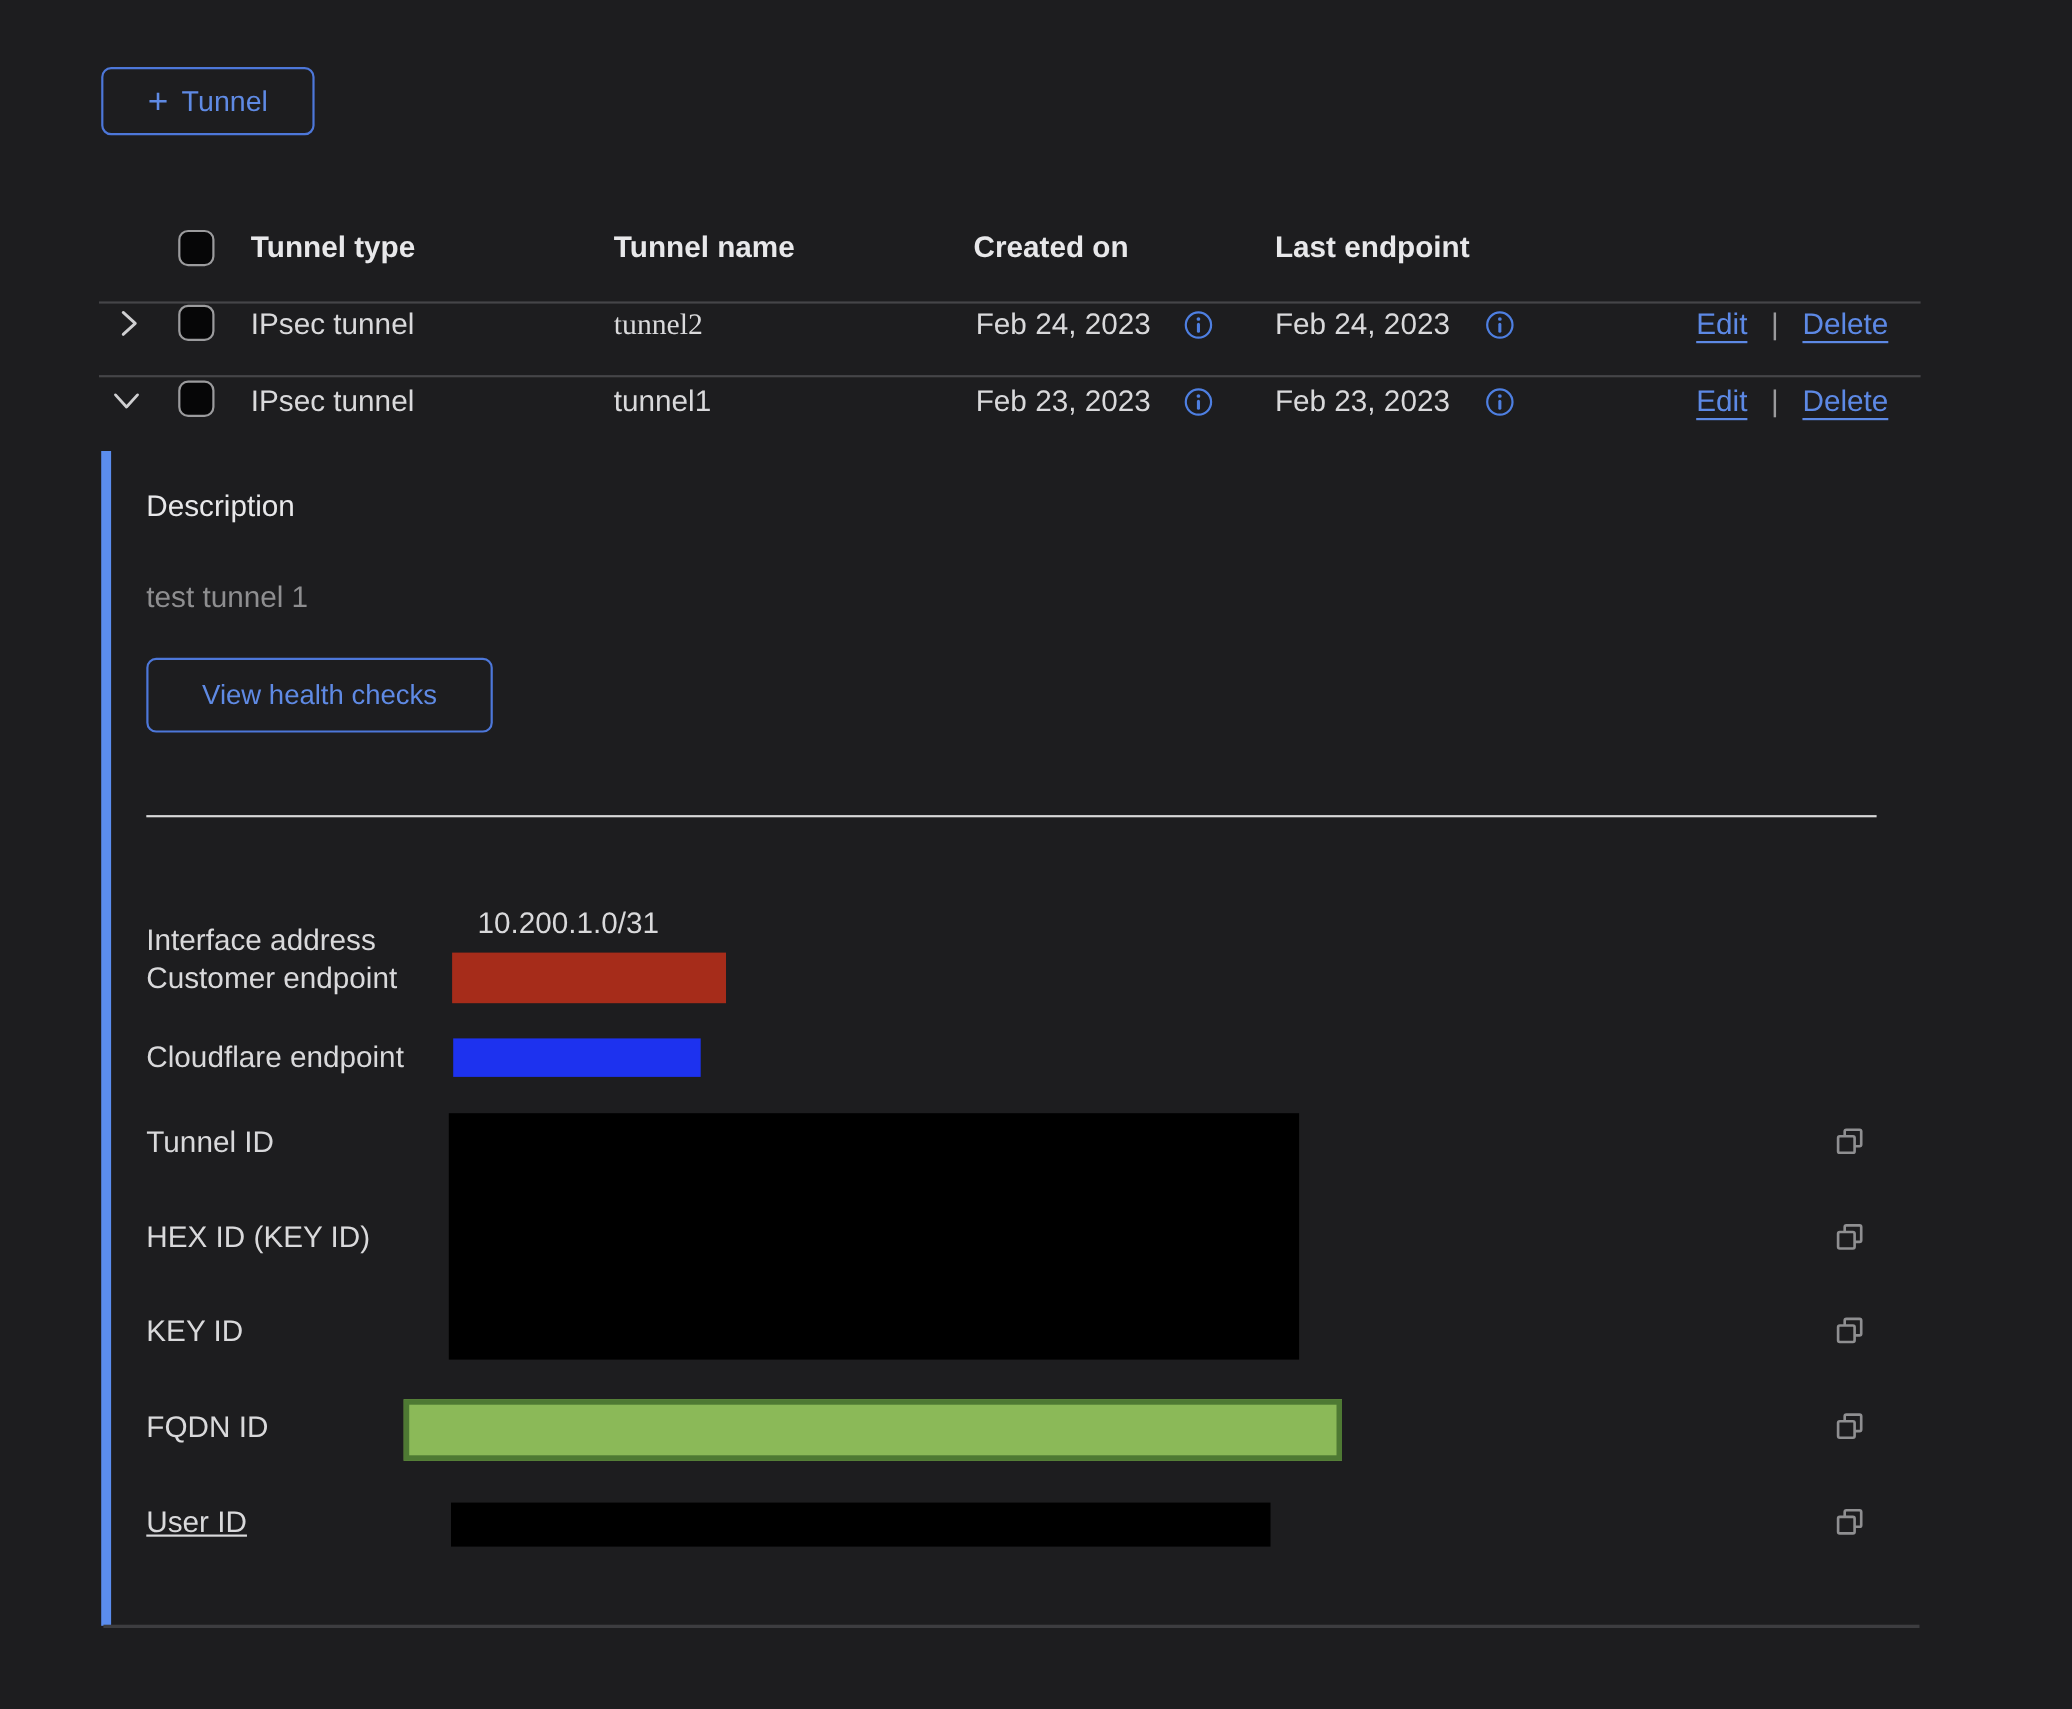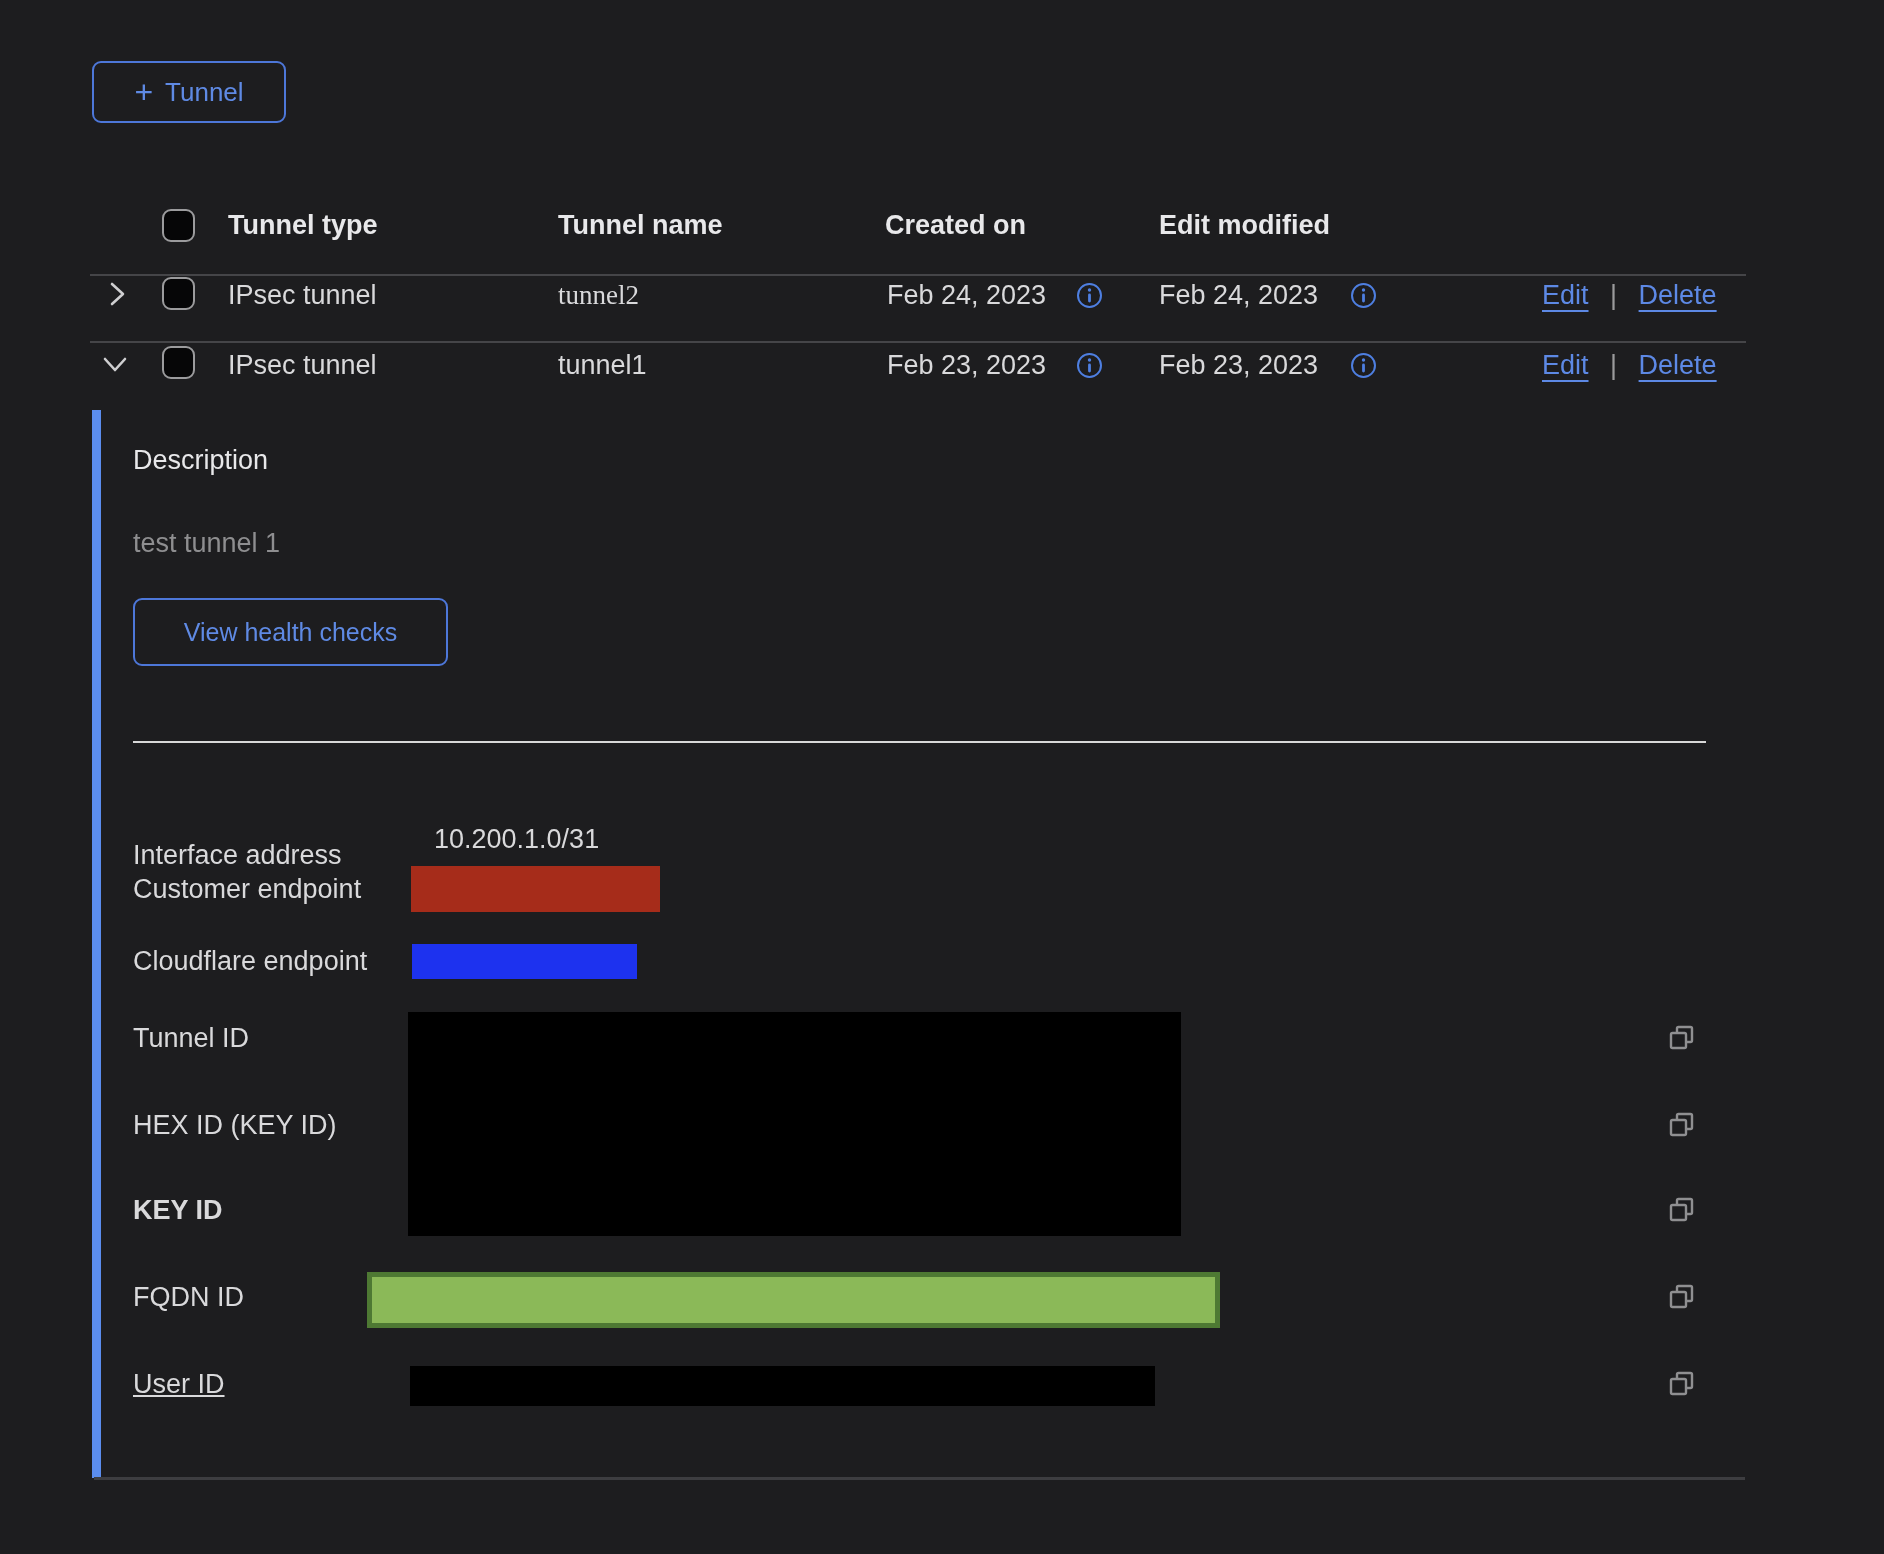"Edit modified" div.abs { text: Edit modified -> Last endpoint }
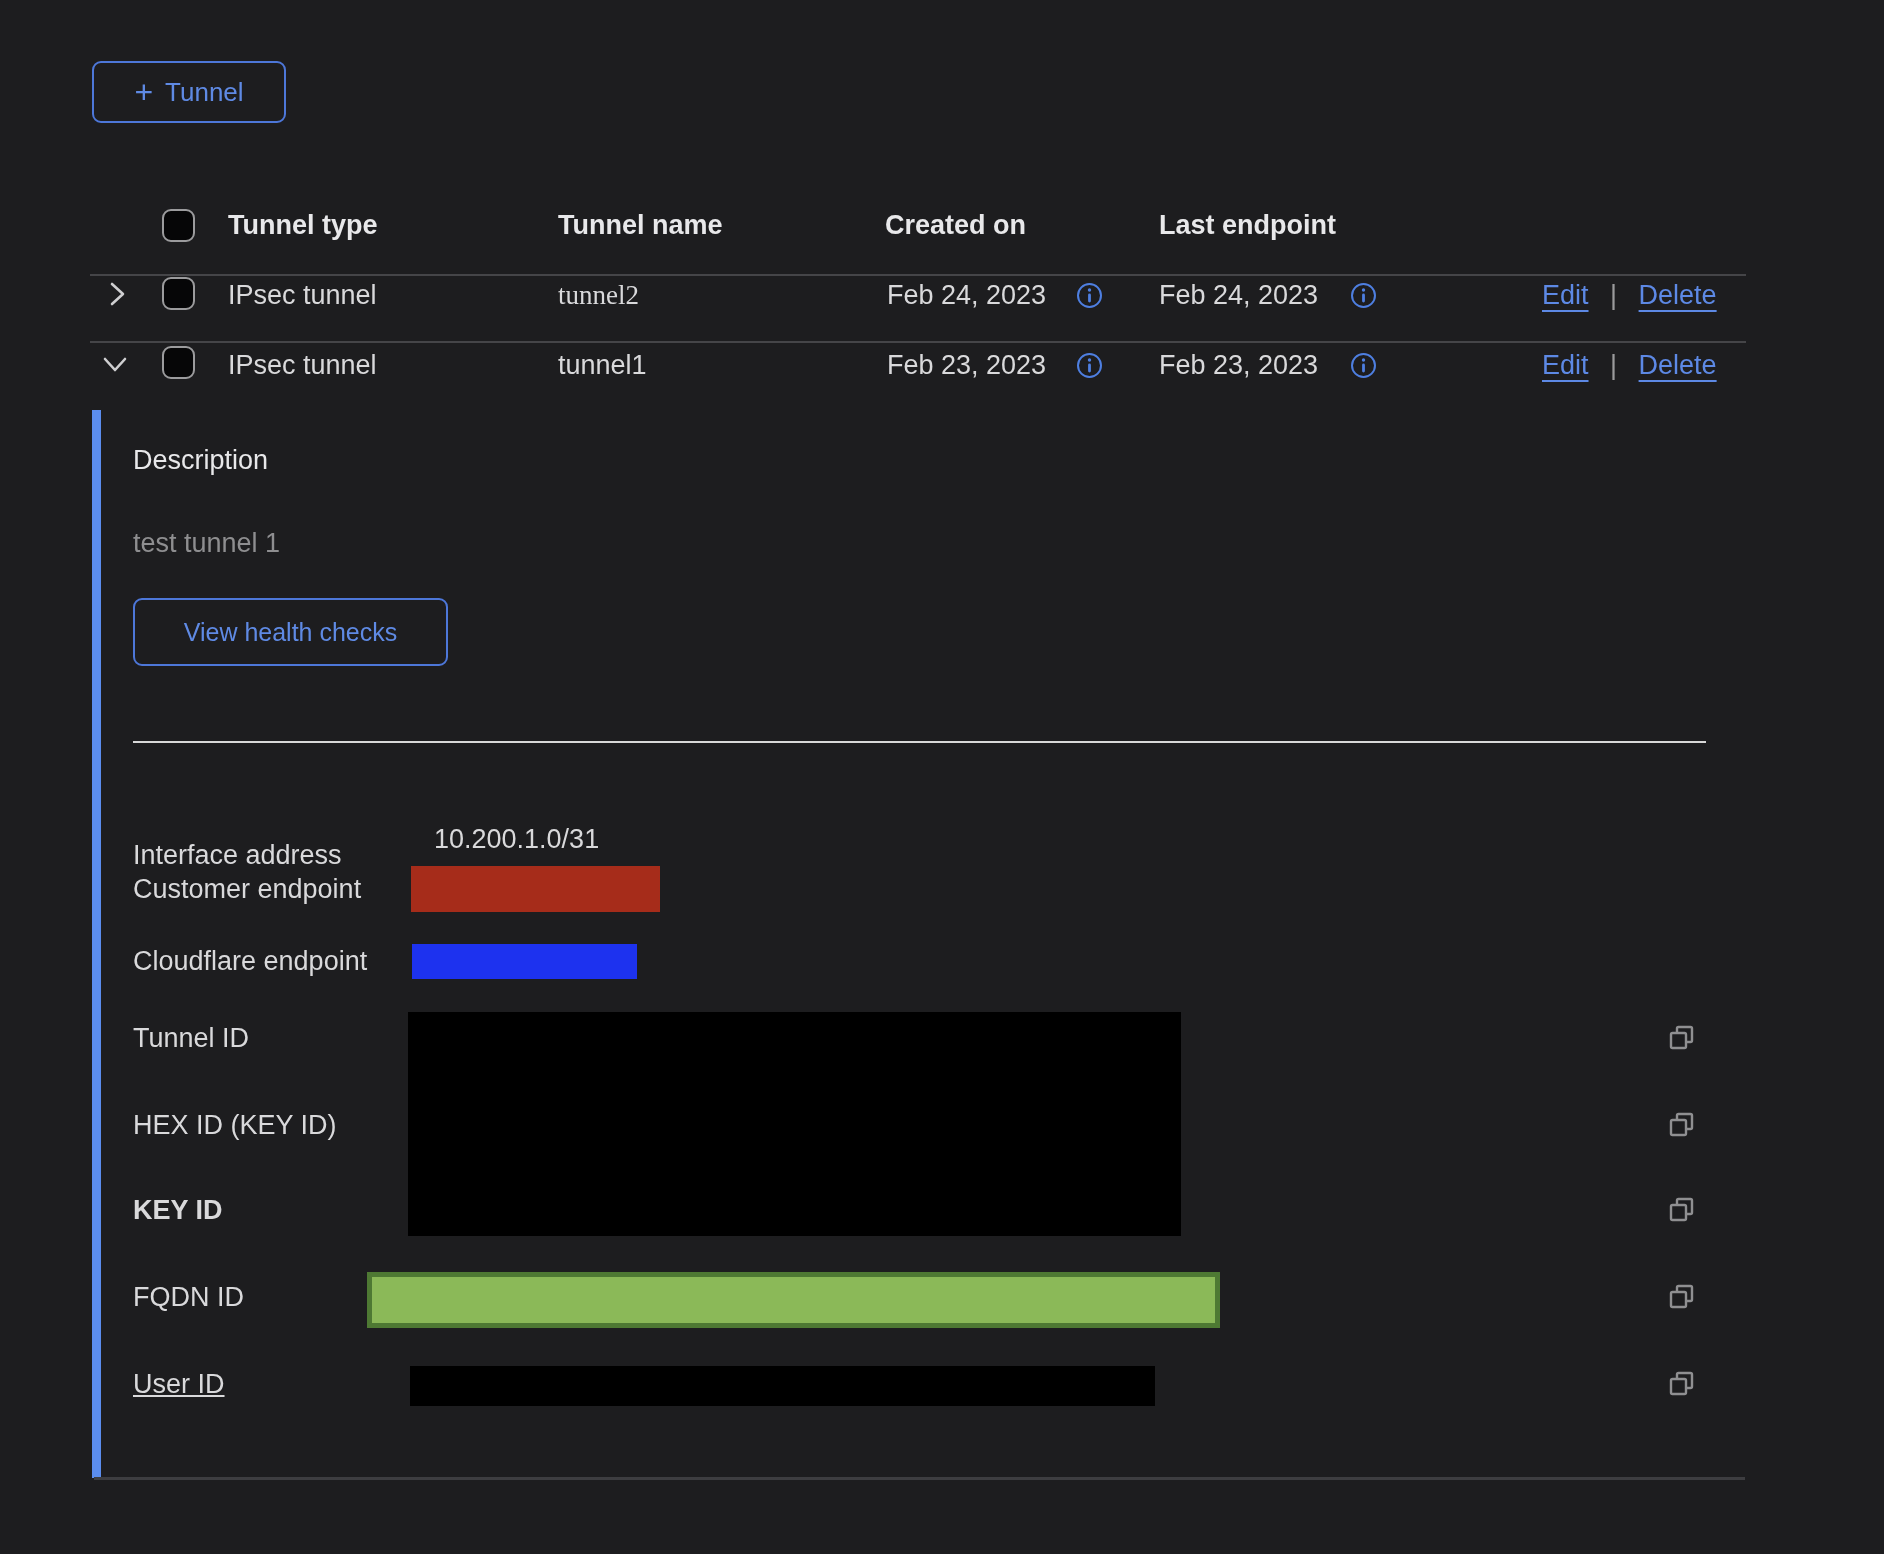"KEY ID" div.abs { font-weight: bold -> none }
